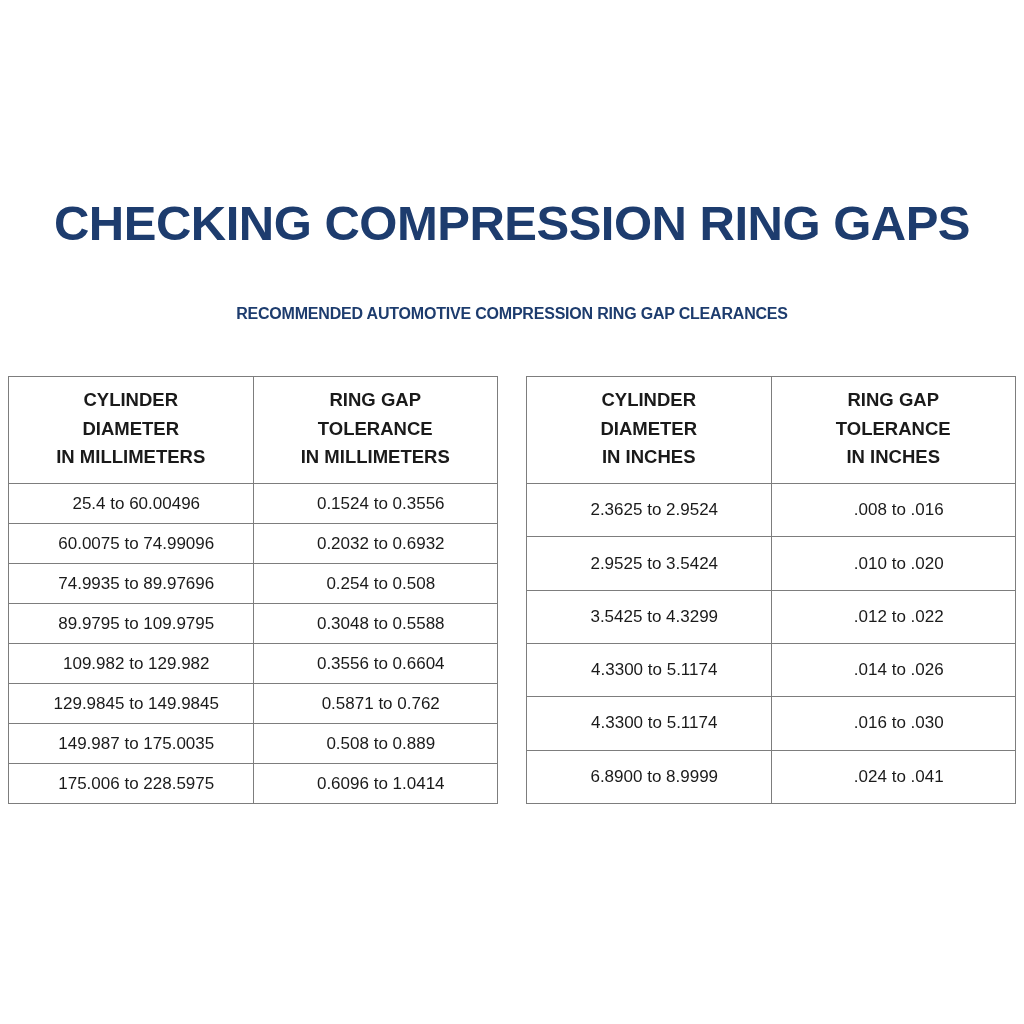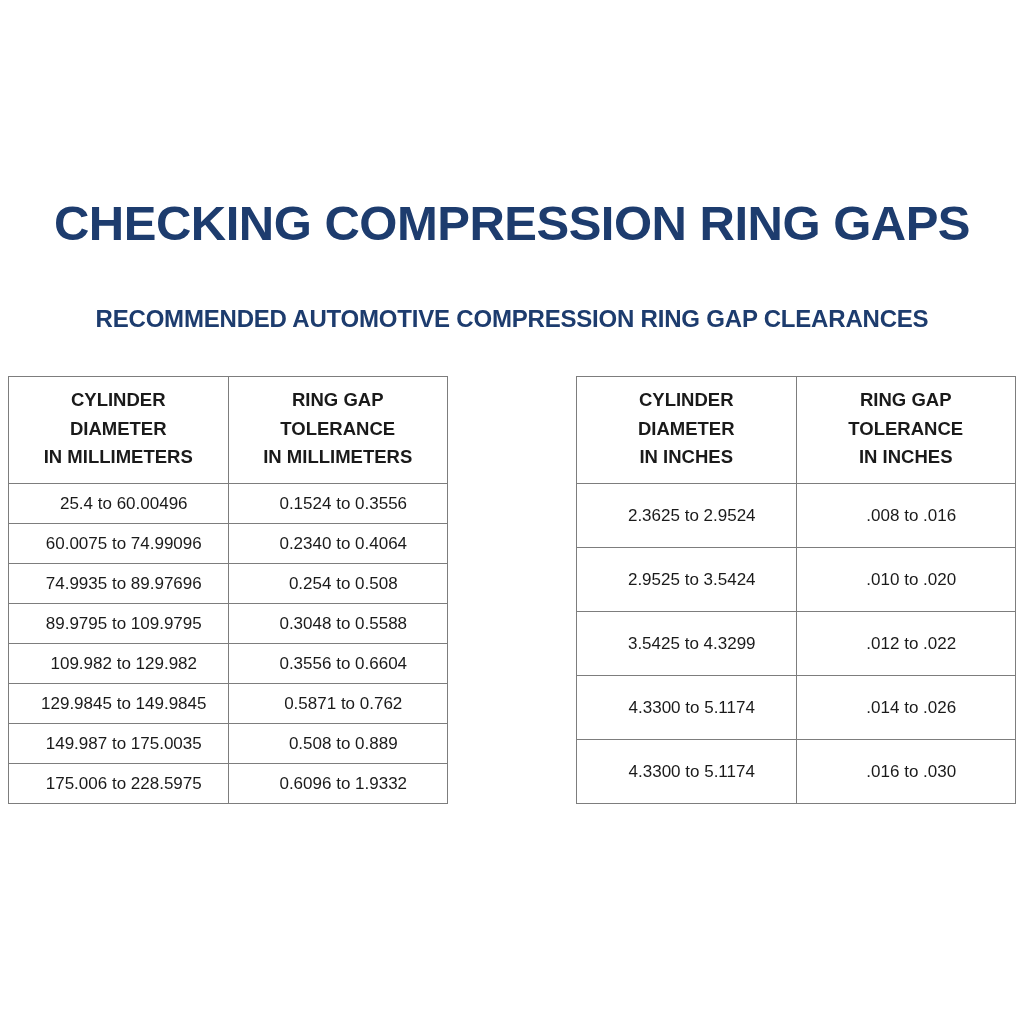"RECOMMENDED AUTOMOTIVE COMPRESSION RING" .subtitle { font-size: 24px -> 16px }
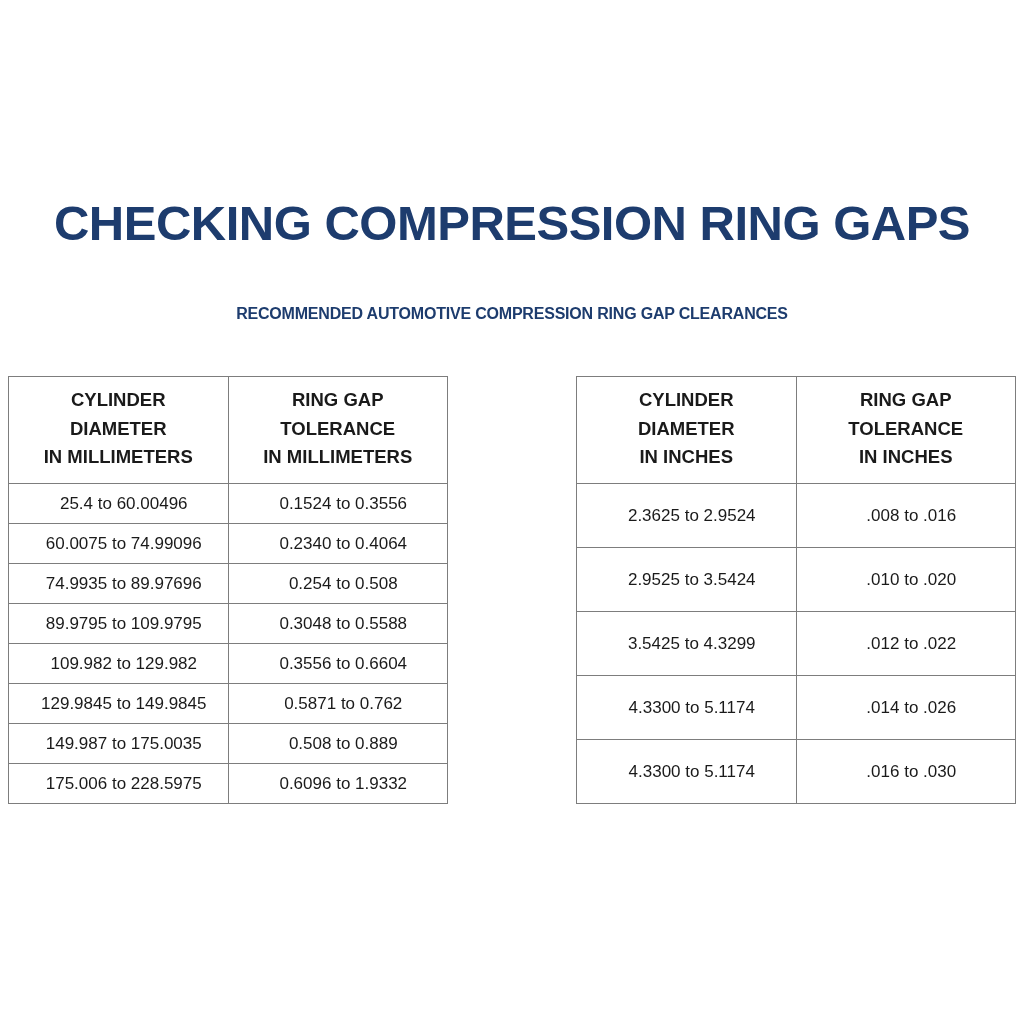"CYLINDER" table.gap-table { width: 440px -> 490px }
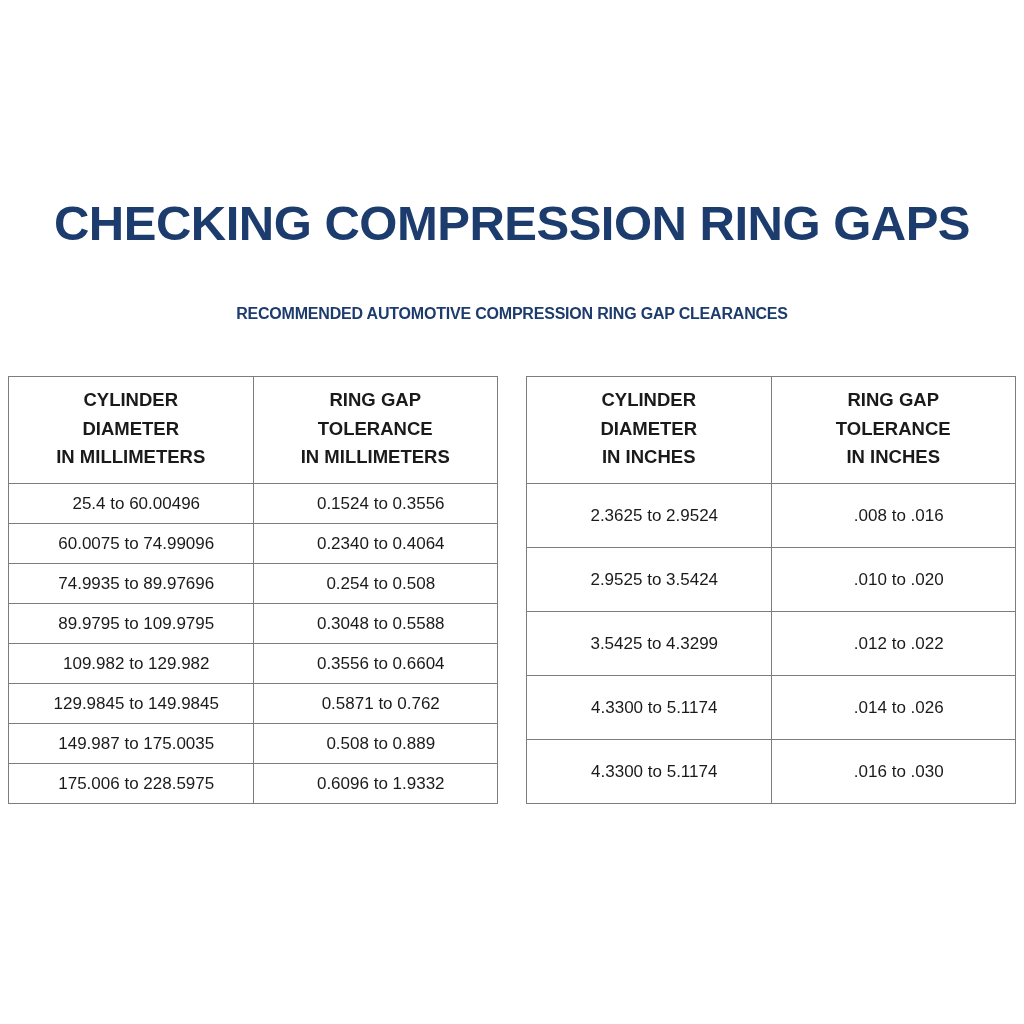"0.2340 to 0.4064" td { text: 0.2340 to 0.4064 -> 0.2032 to 0.6932 }
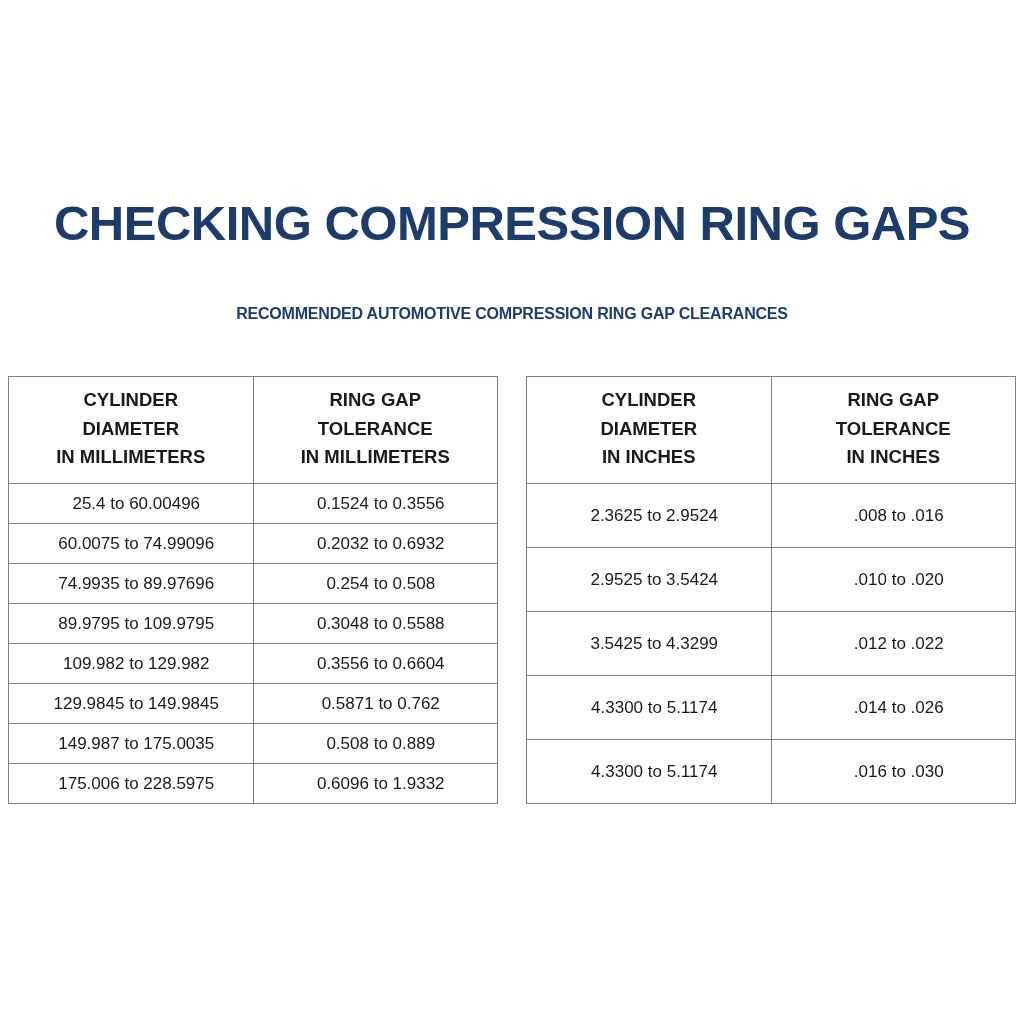"0.6096 to 1.9332" td { text: 1.9332 -> 1.0414 }
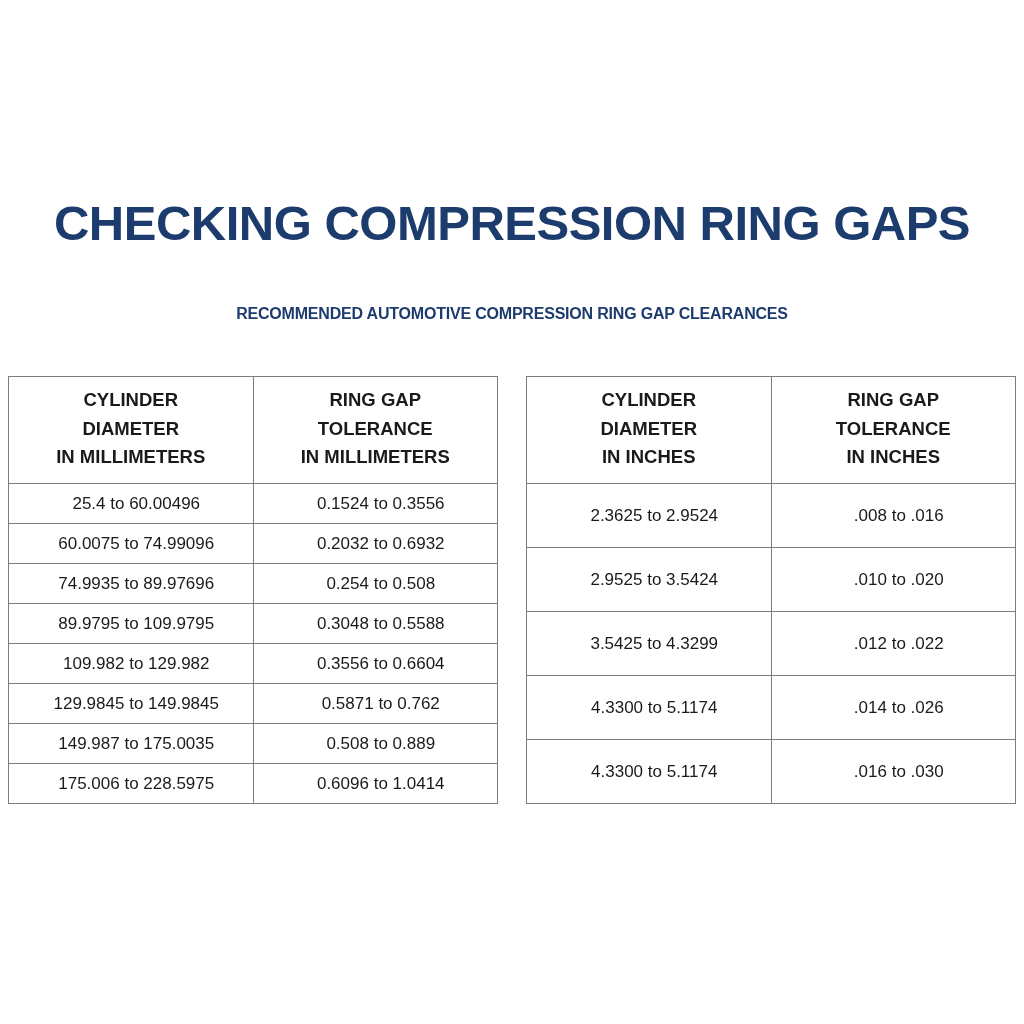"6.8900 to 8.9999" tr { html: none -> <tr> <td>6.8900 to 8.9999</td> <td>.024 to .041</td> </tr> }
